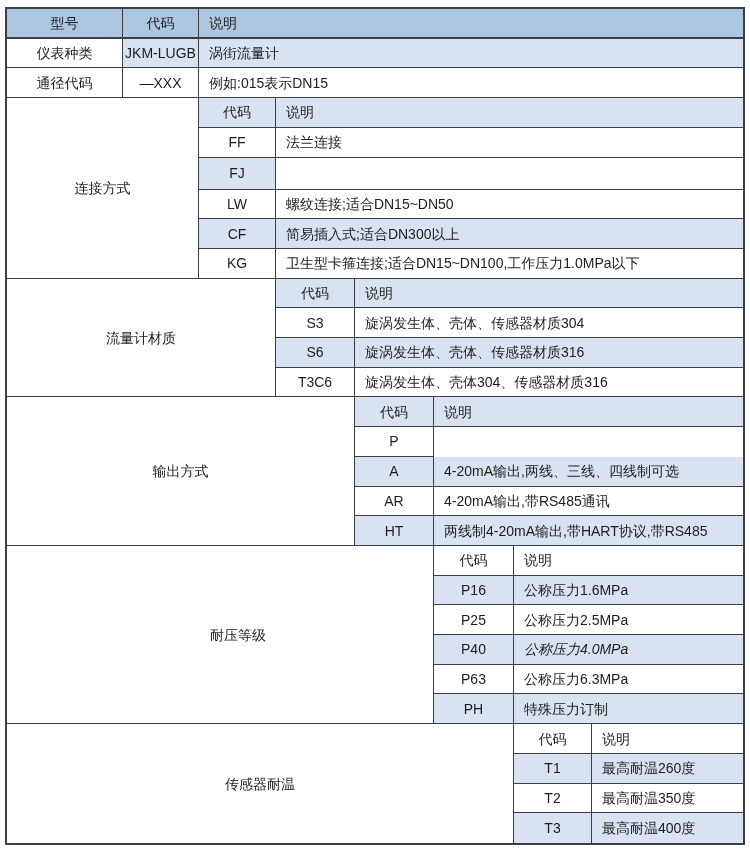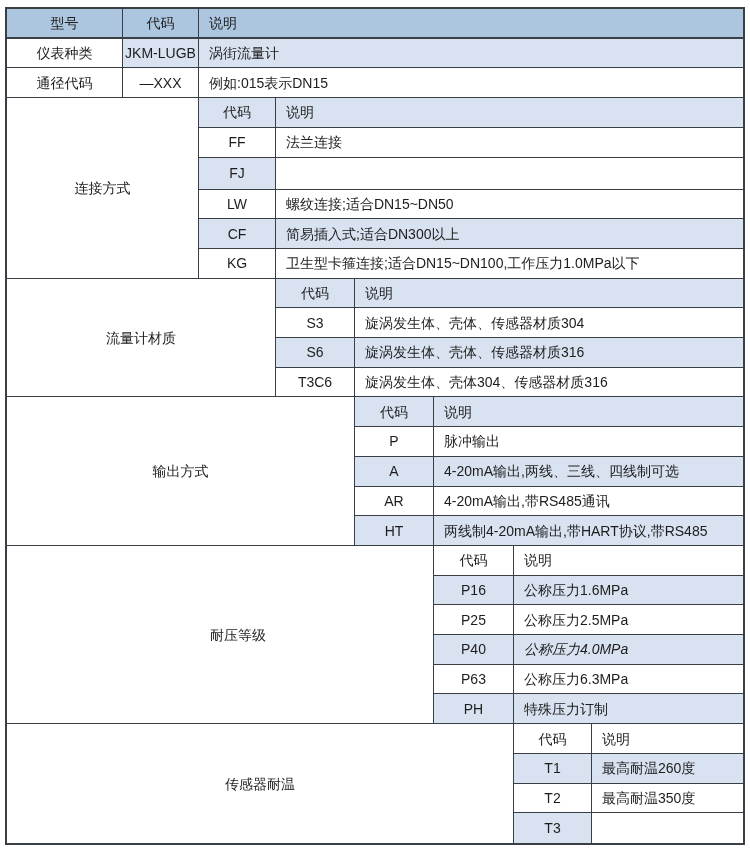"脉冲输出" div.cell { html: <div>脉冲输出</div> -> none }
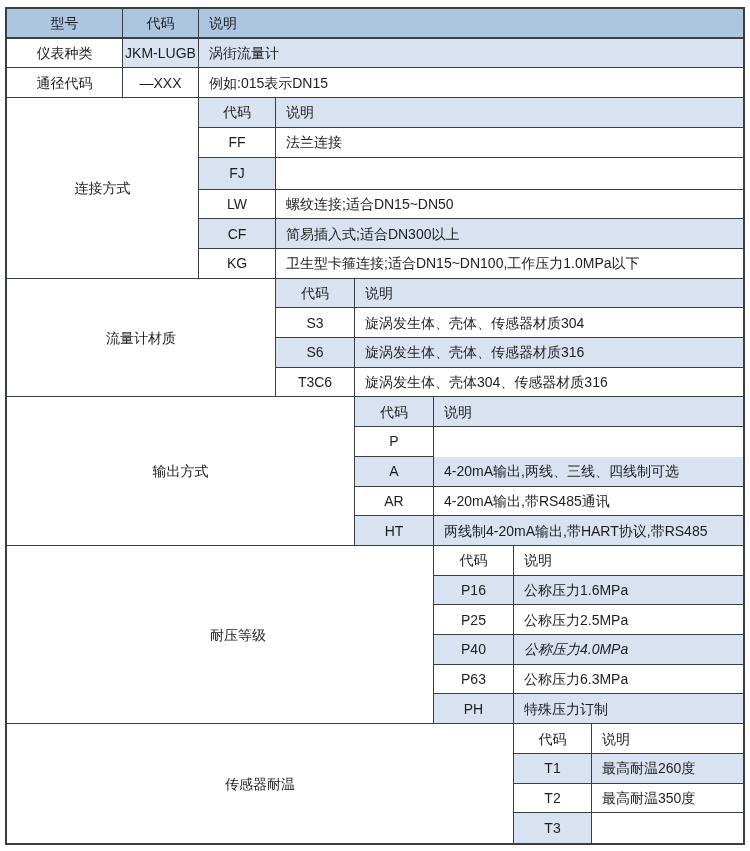"最高耐温400度" div.cell { html: none -> <div>最高耐温400度</div> }
